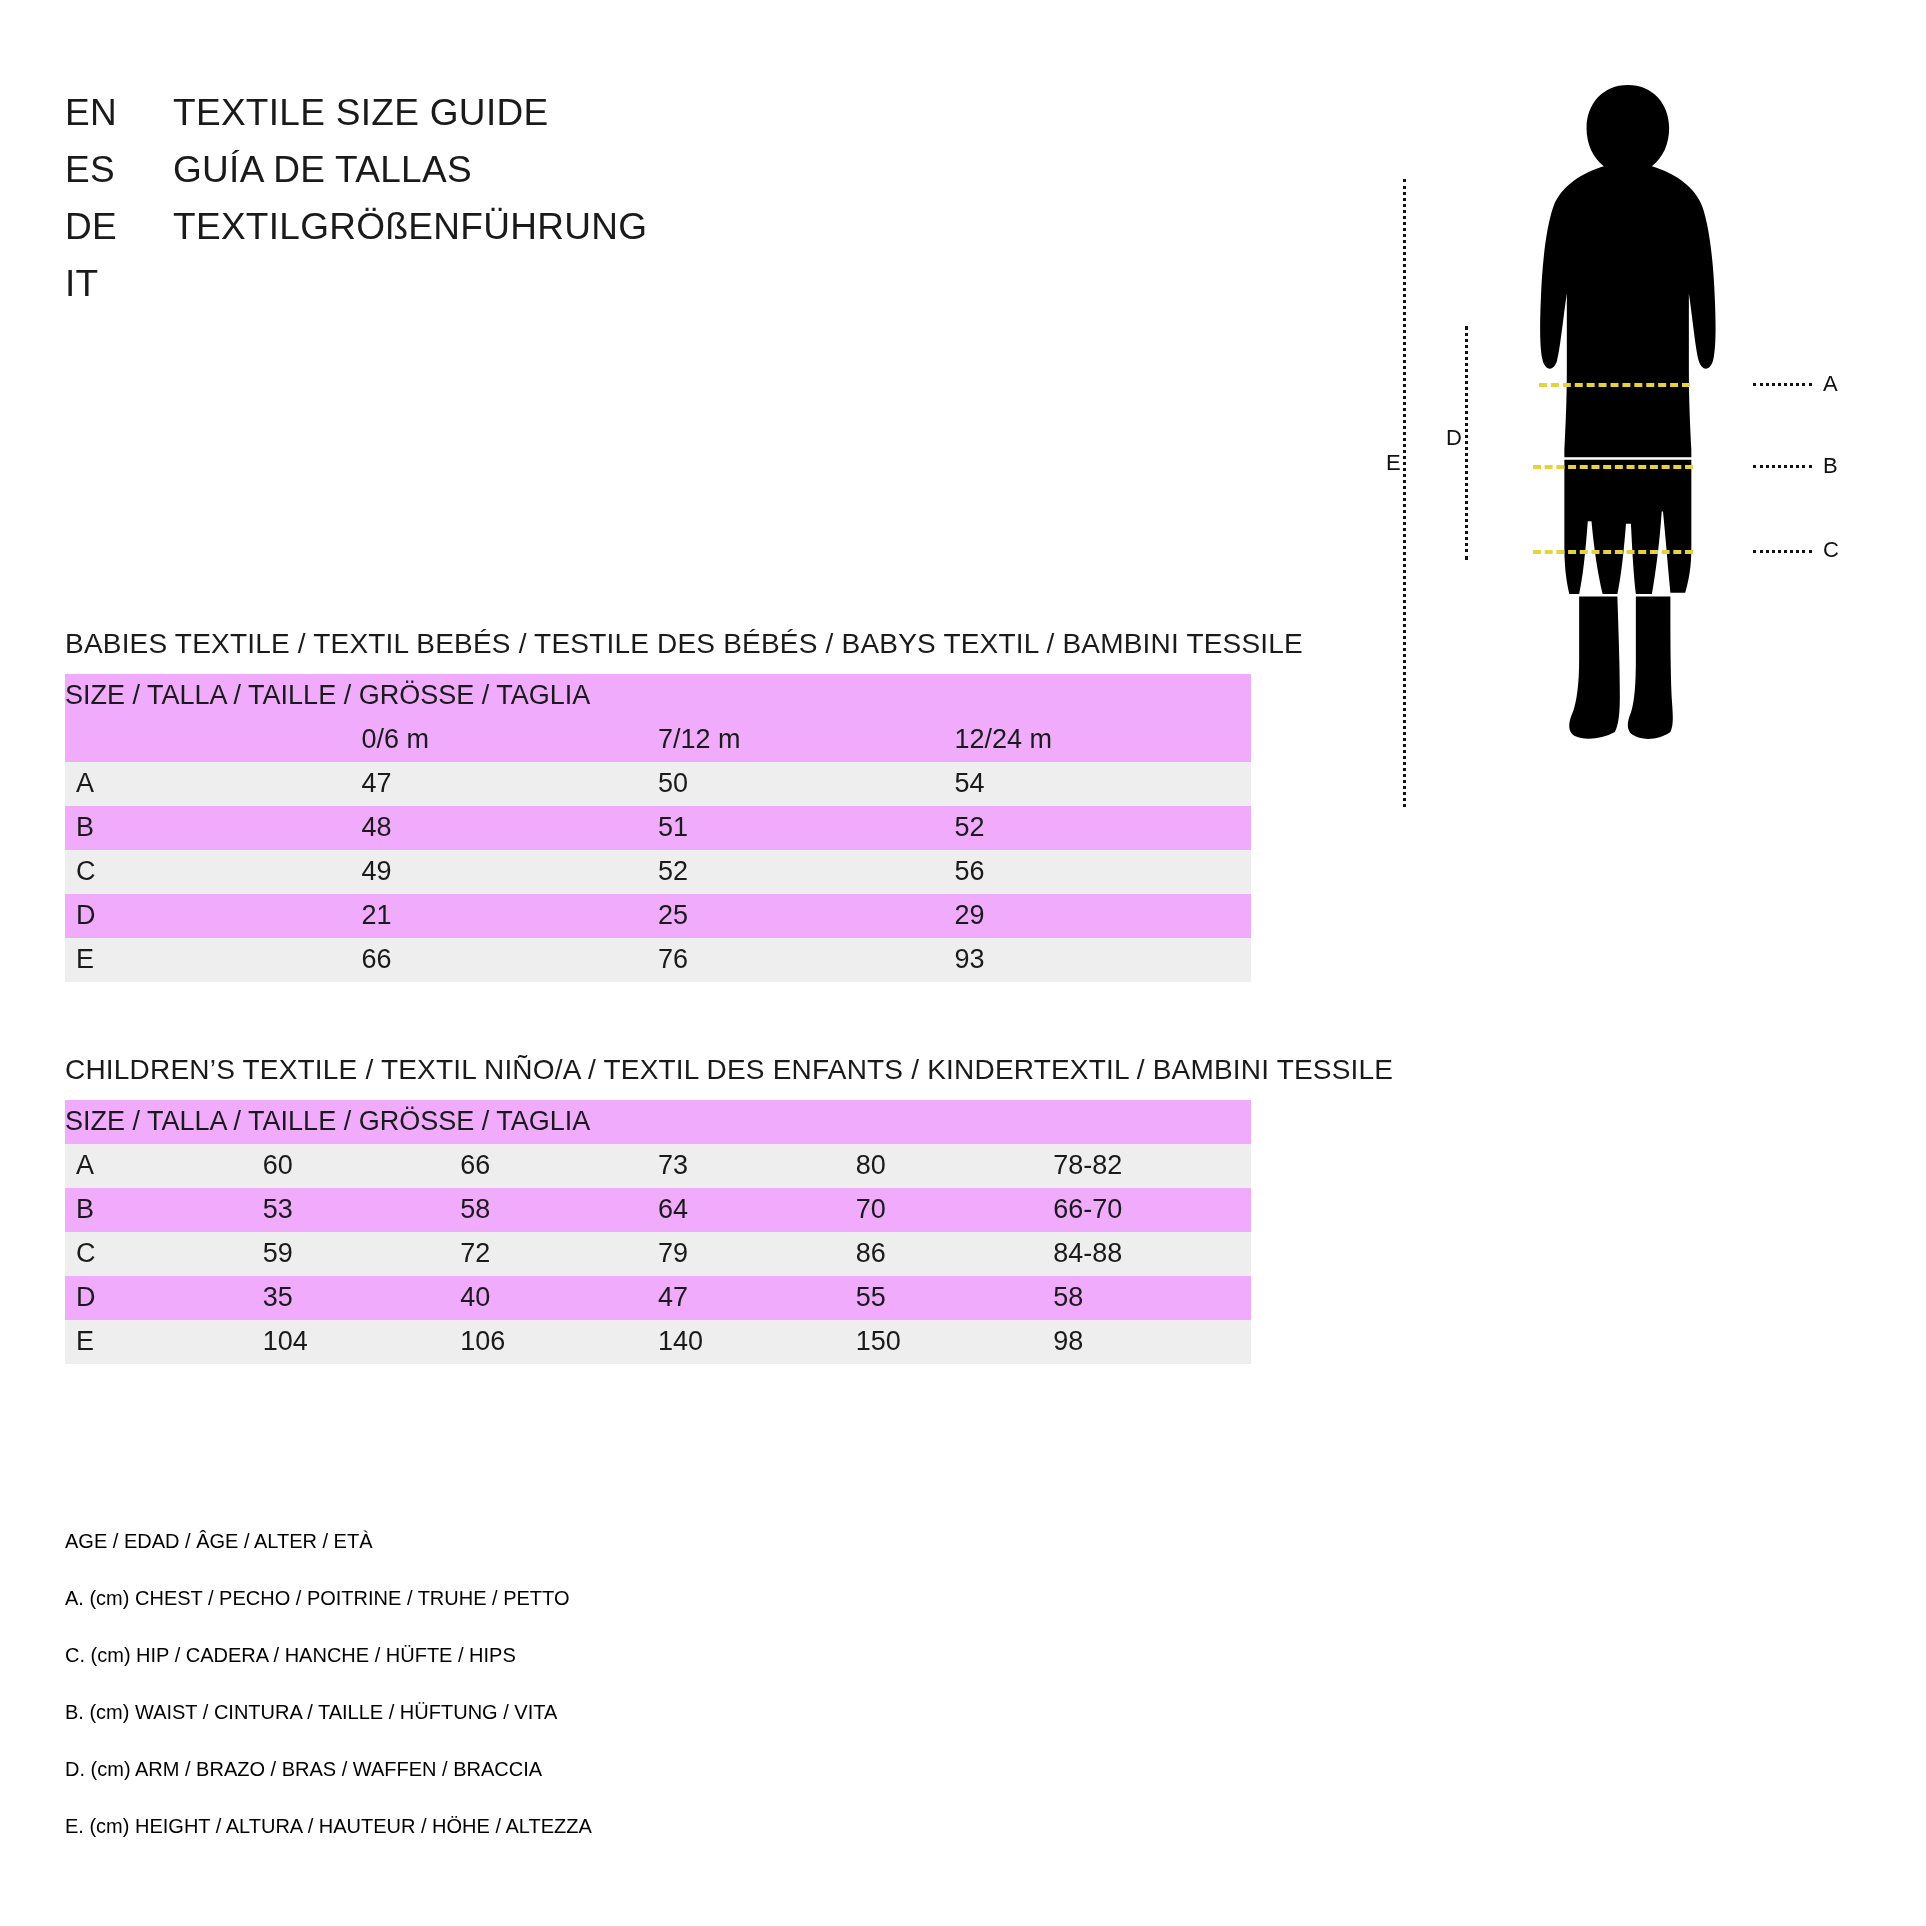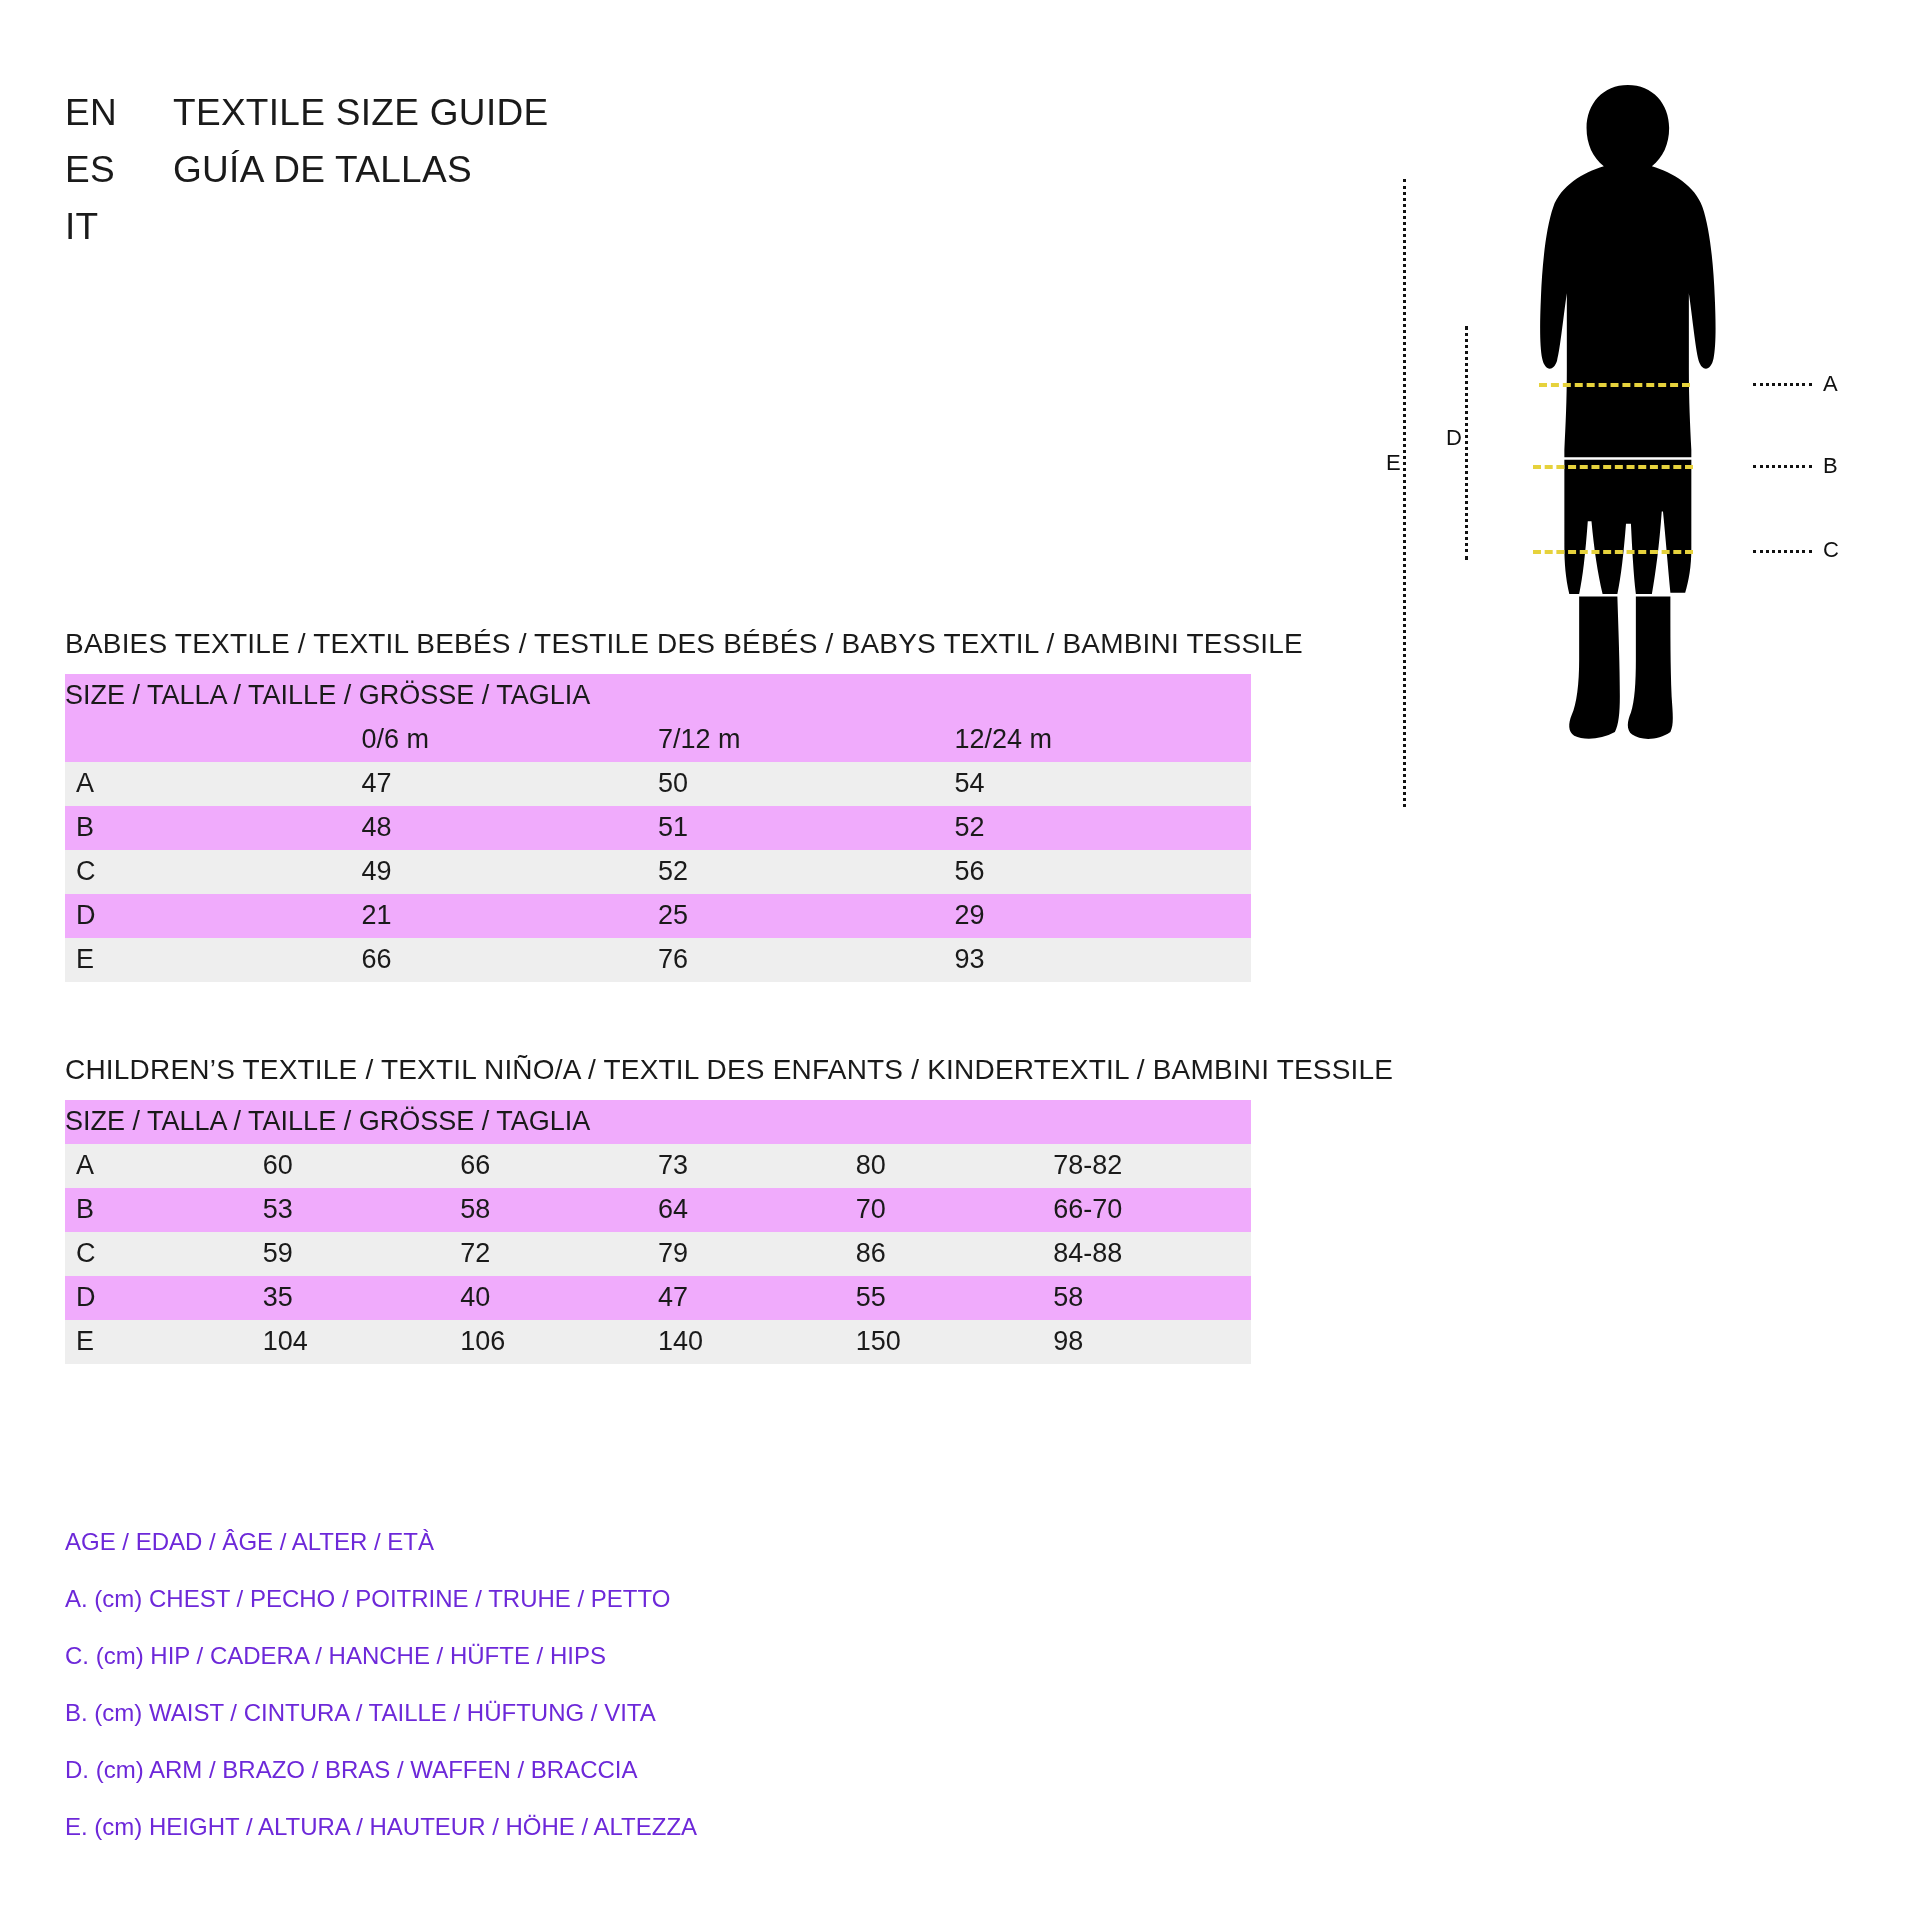"DE" div.title-row { html: none -> <div> <span>DE</span> <span>TEXTILGRÖßENFÜHRUNG</span> </div> }
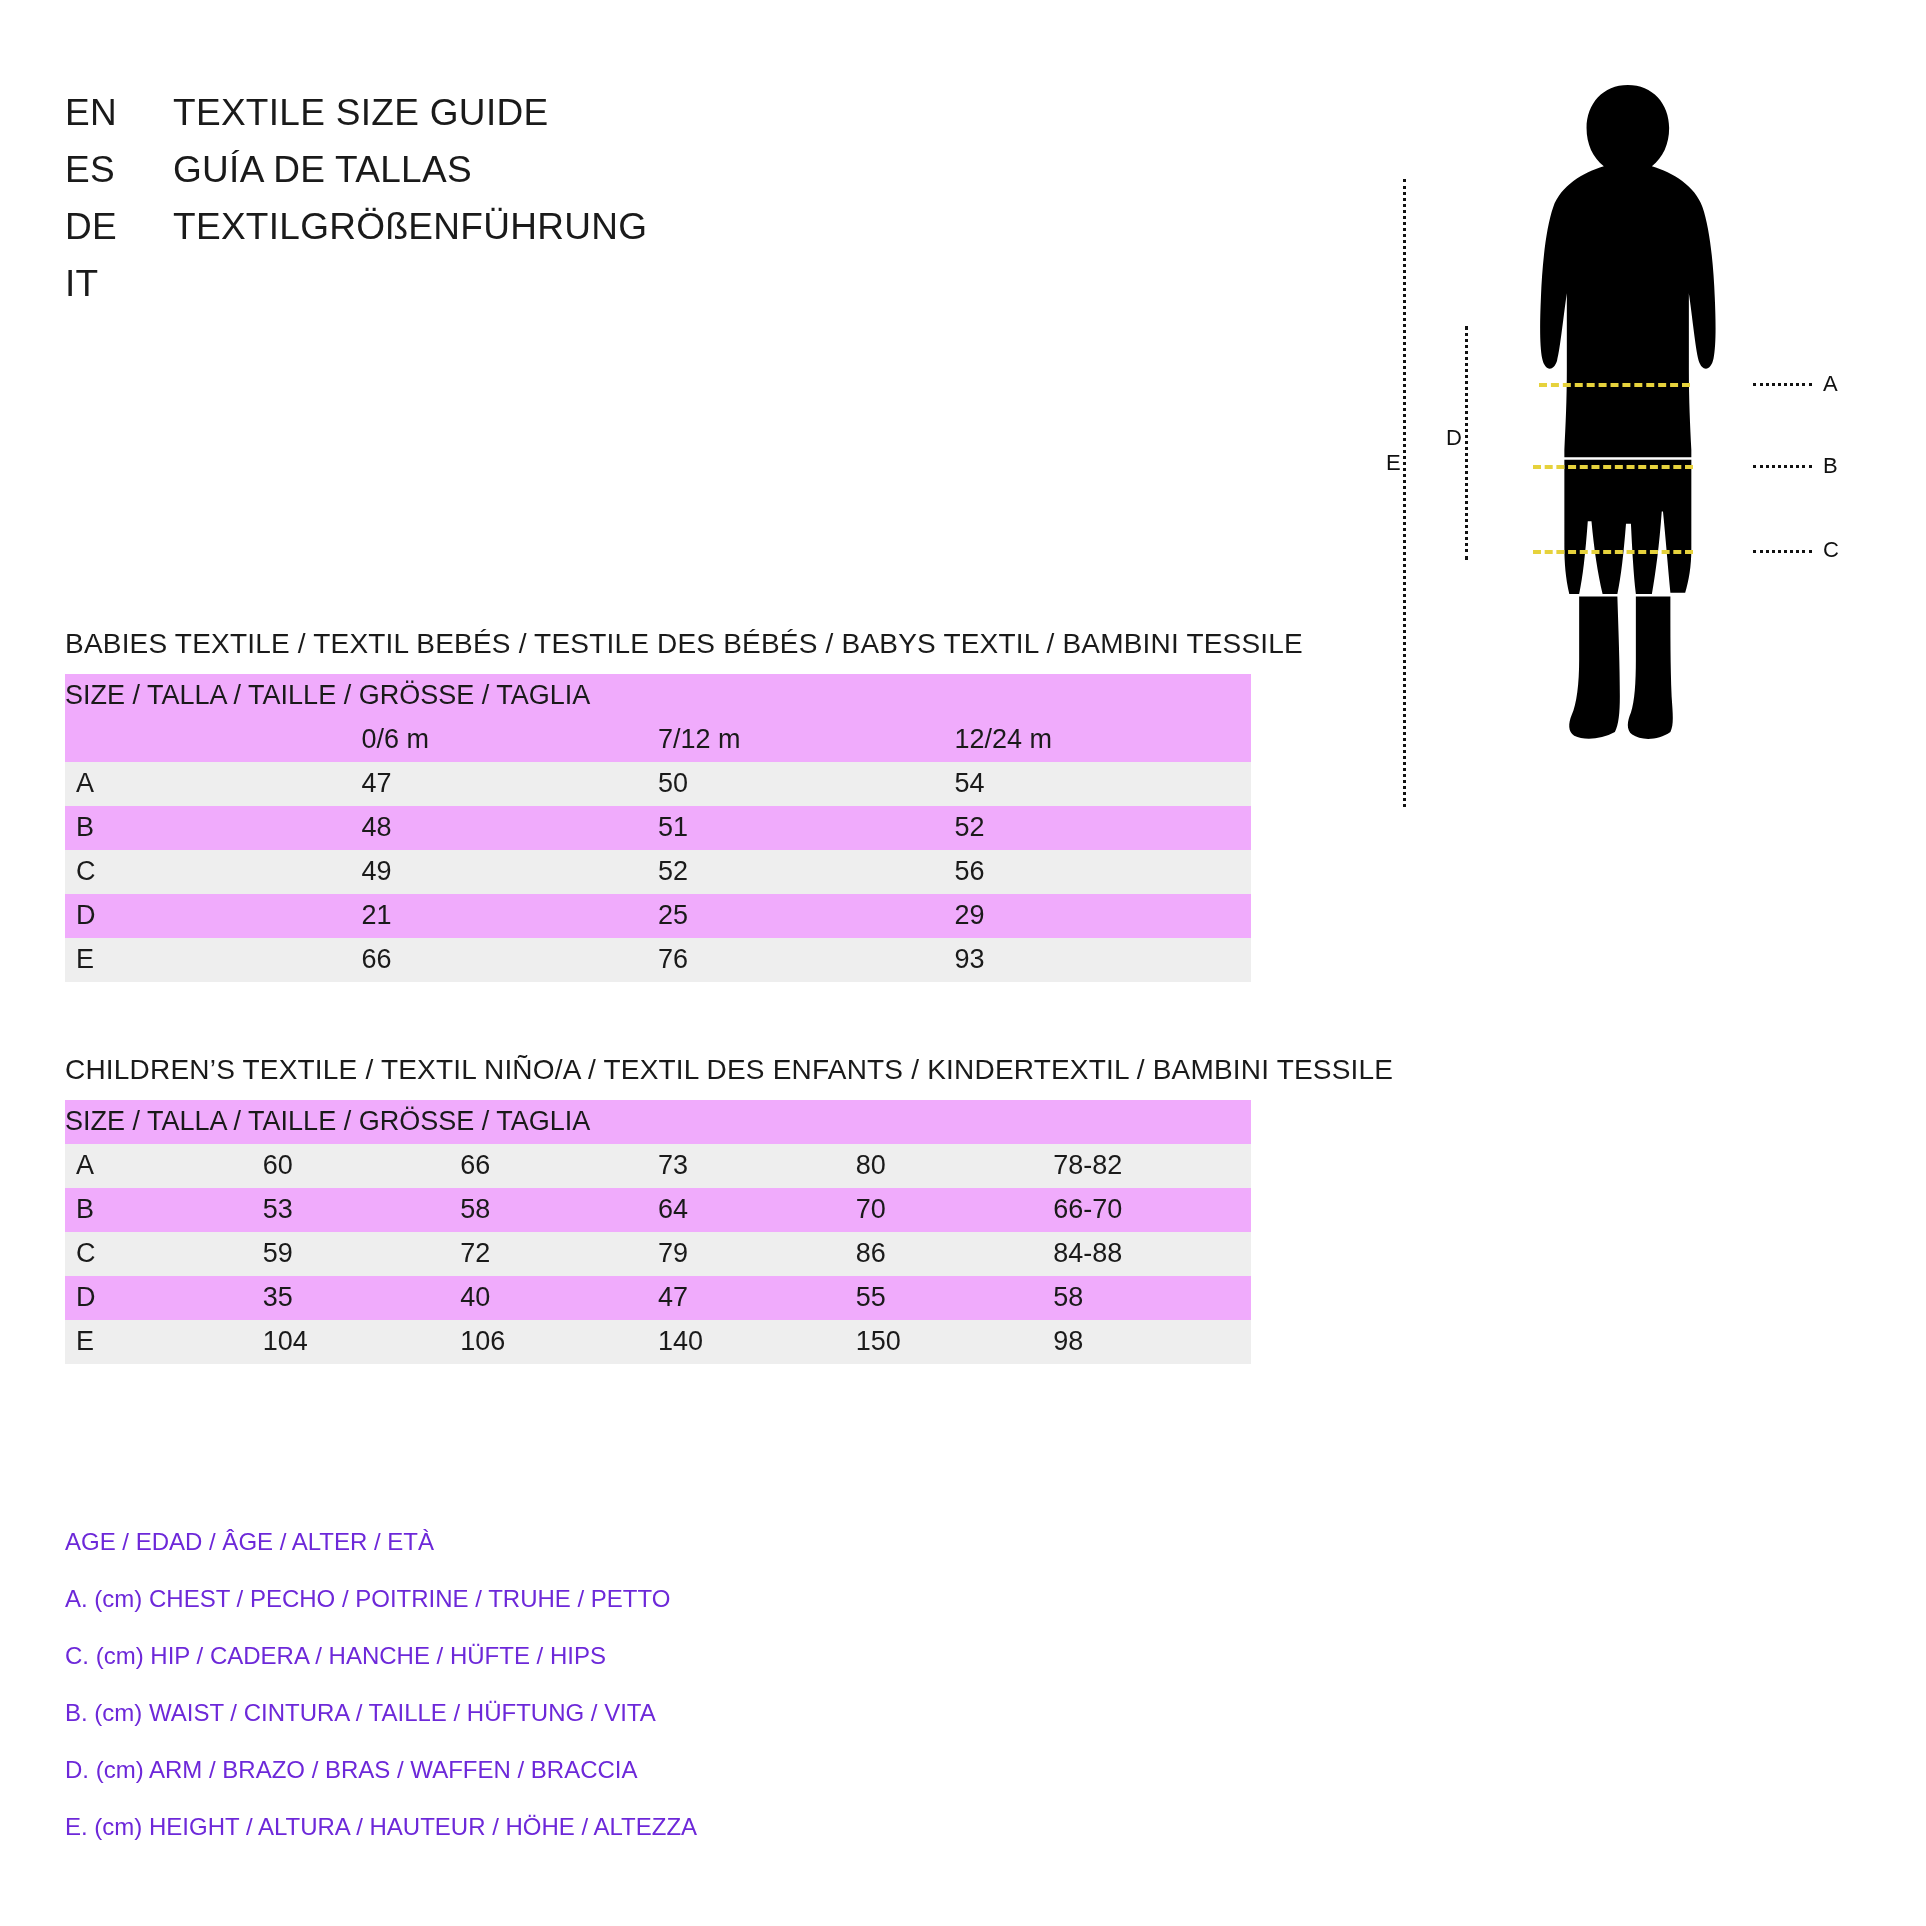"AGE / EDAD / ÂGE" .legend-line { color: #6d28d9 -> #000000; font-size: 24px -> 20px }
